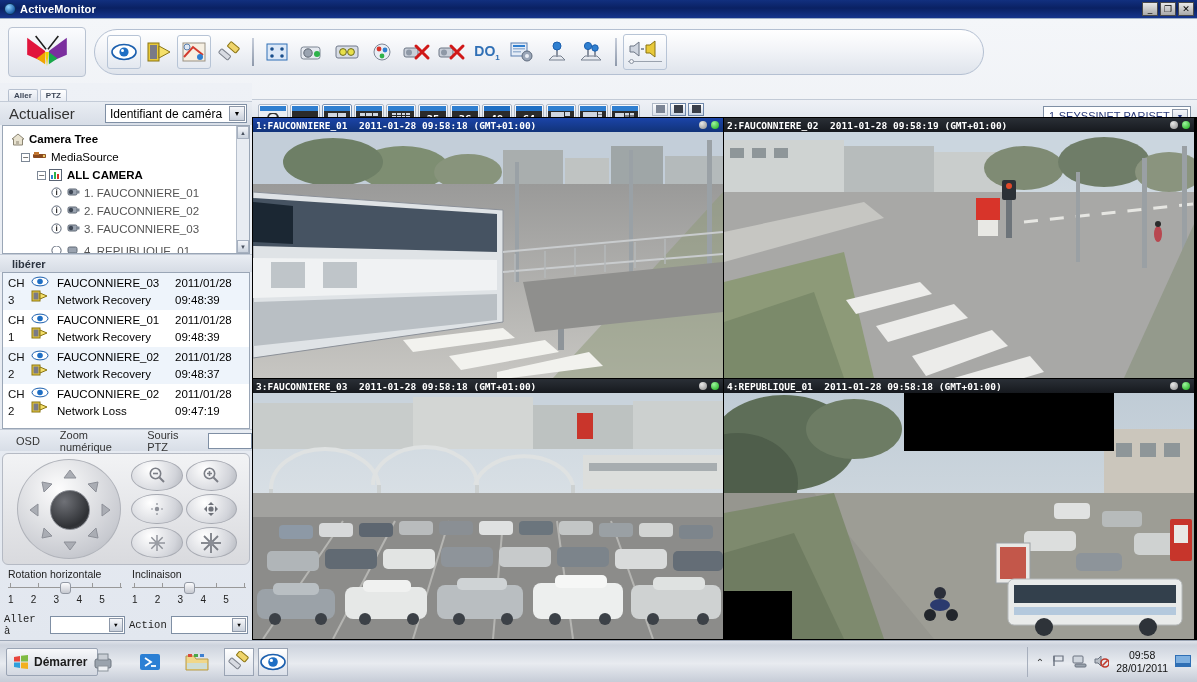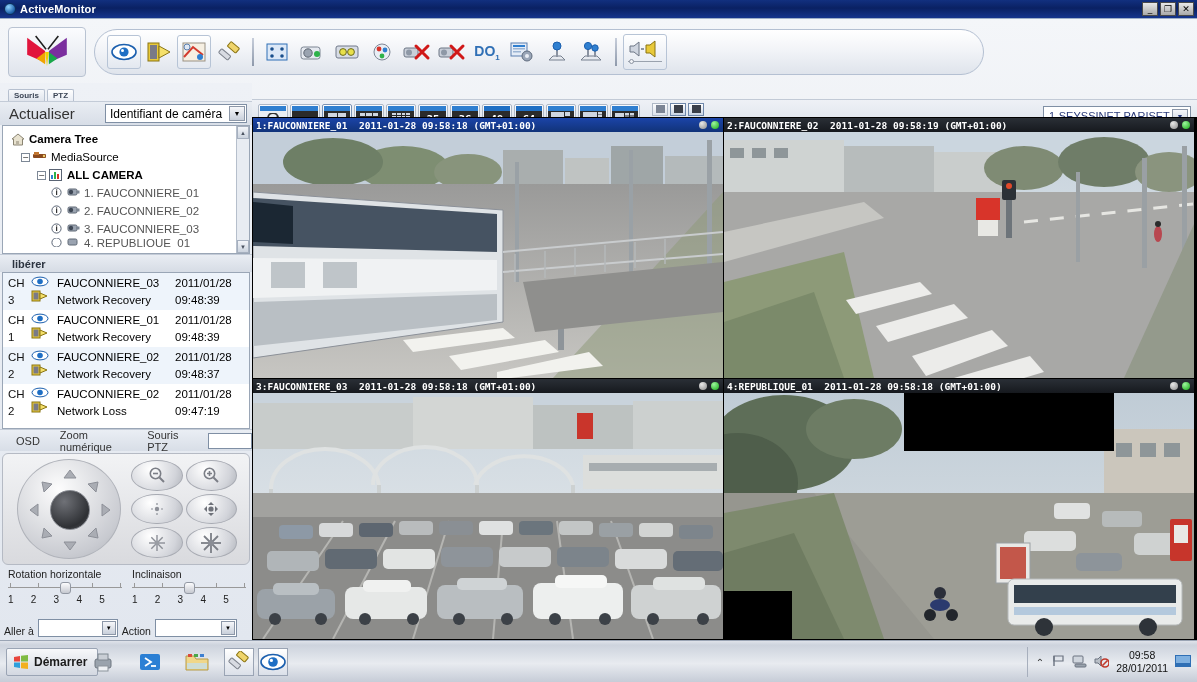"Souris" div.tab-mini { text: Souris -> Aller }
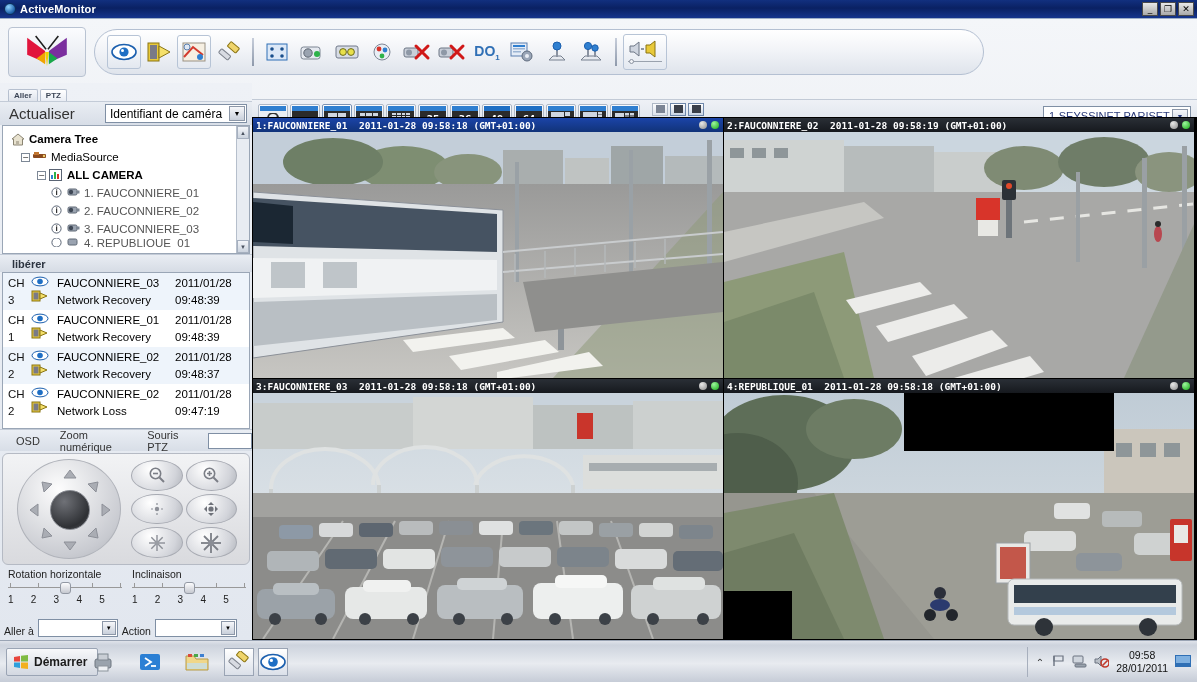"4. REPUBLIQUE_01" div.tnode { margin-top: none -> 8px }
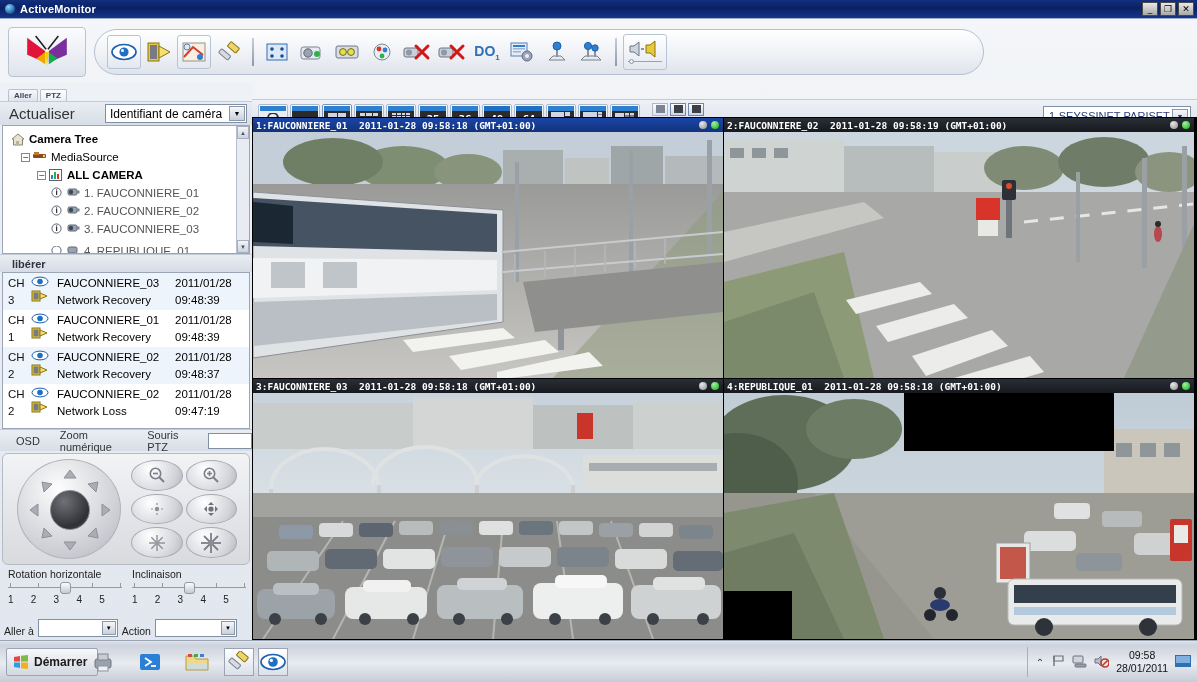"Aller à" .bottom-selects { align-items: flex-end -> center; font-family: none -> Liberation Mono, monospace }
